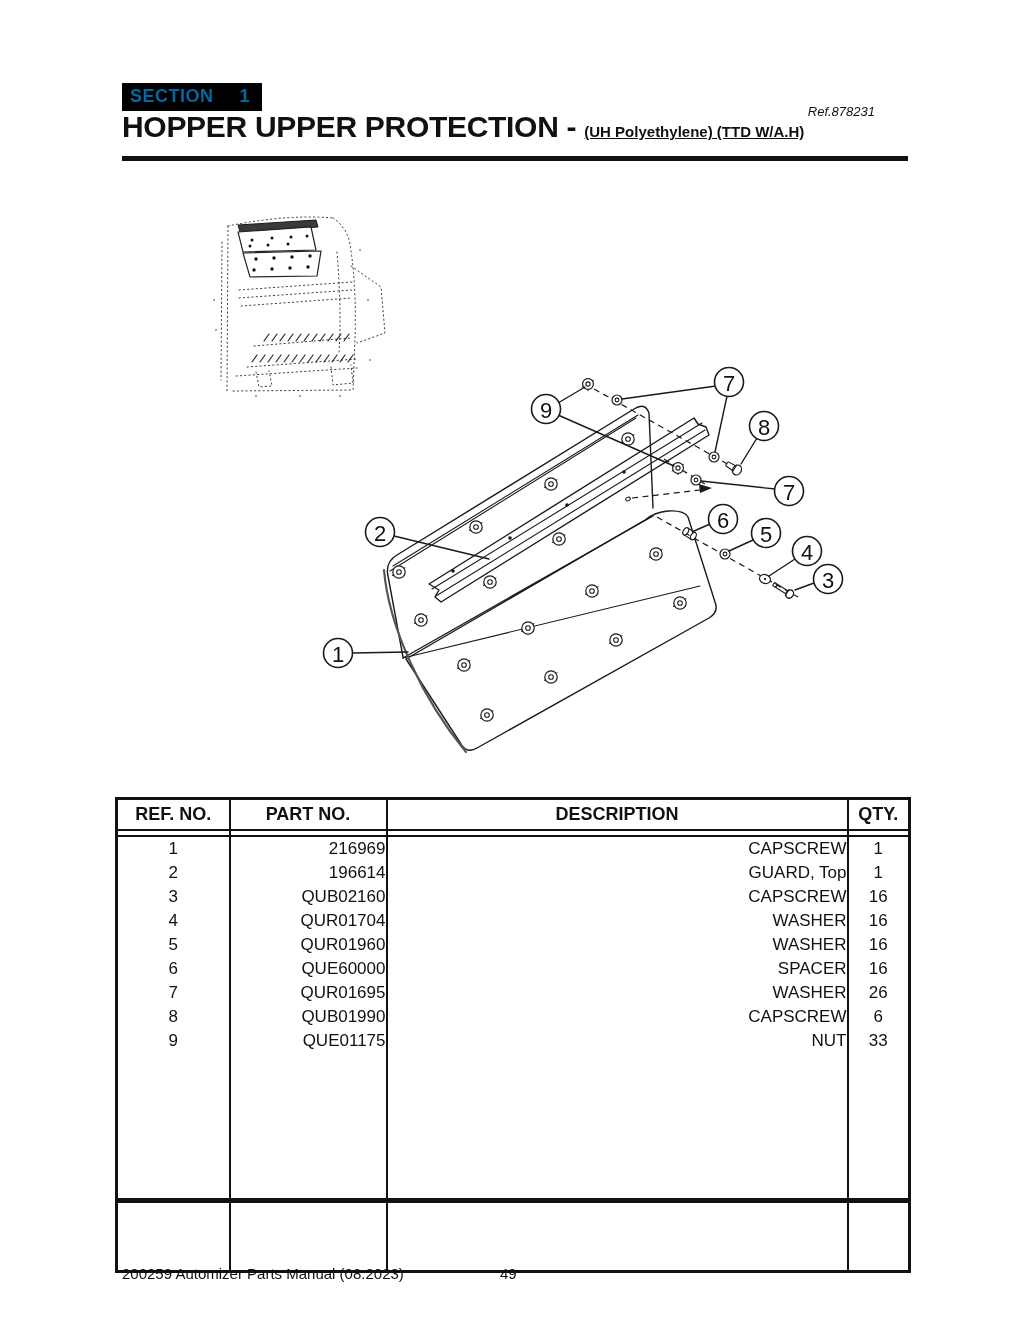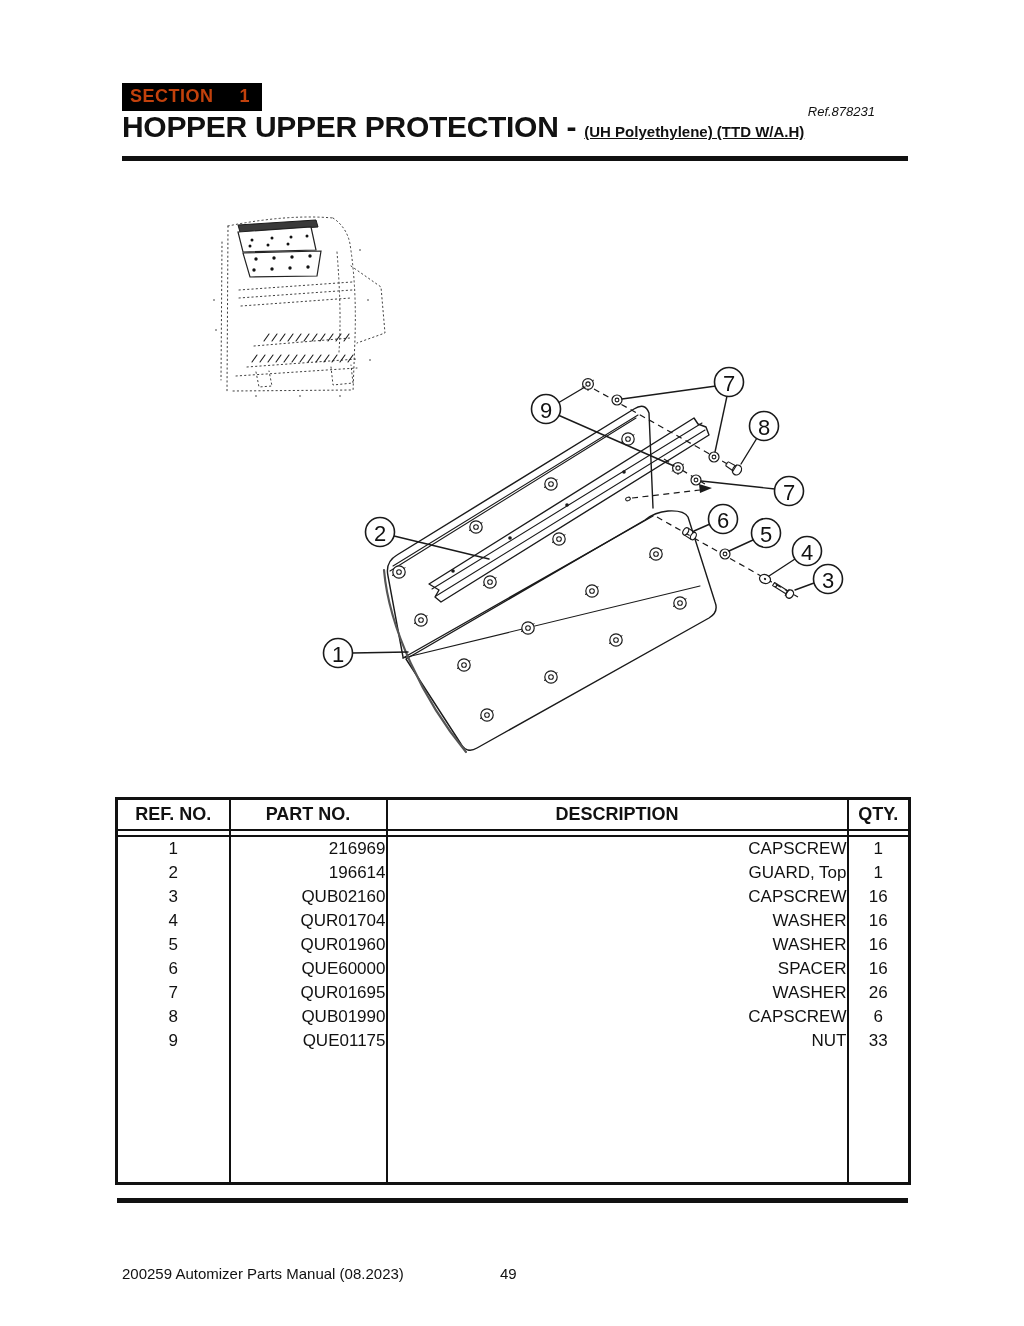"SECTION 1" .section-badge { color: #c2410c -> #0369a1 }
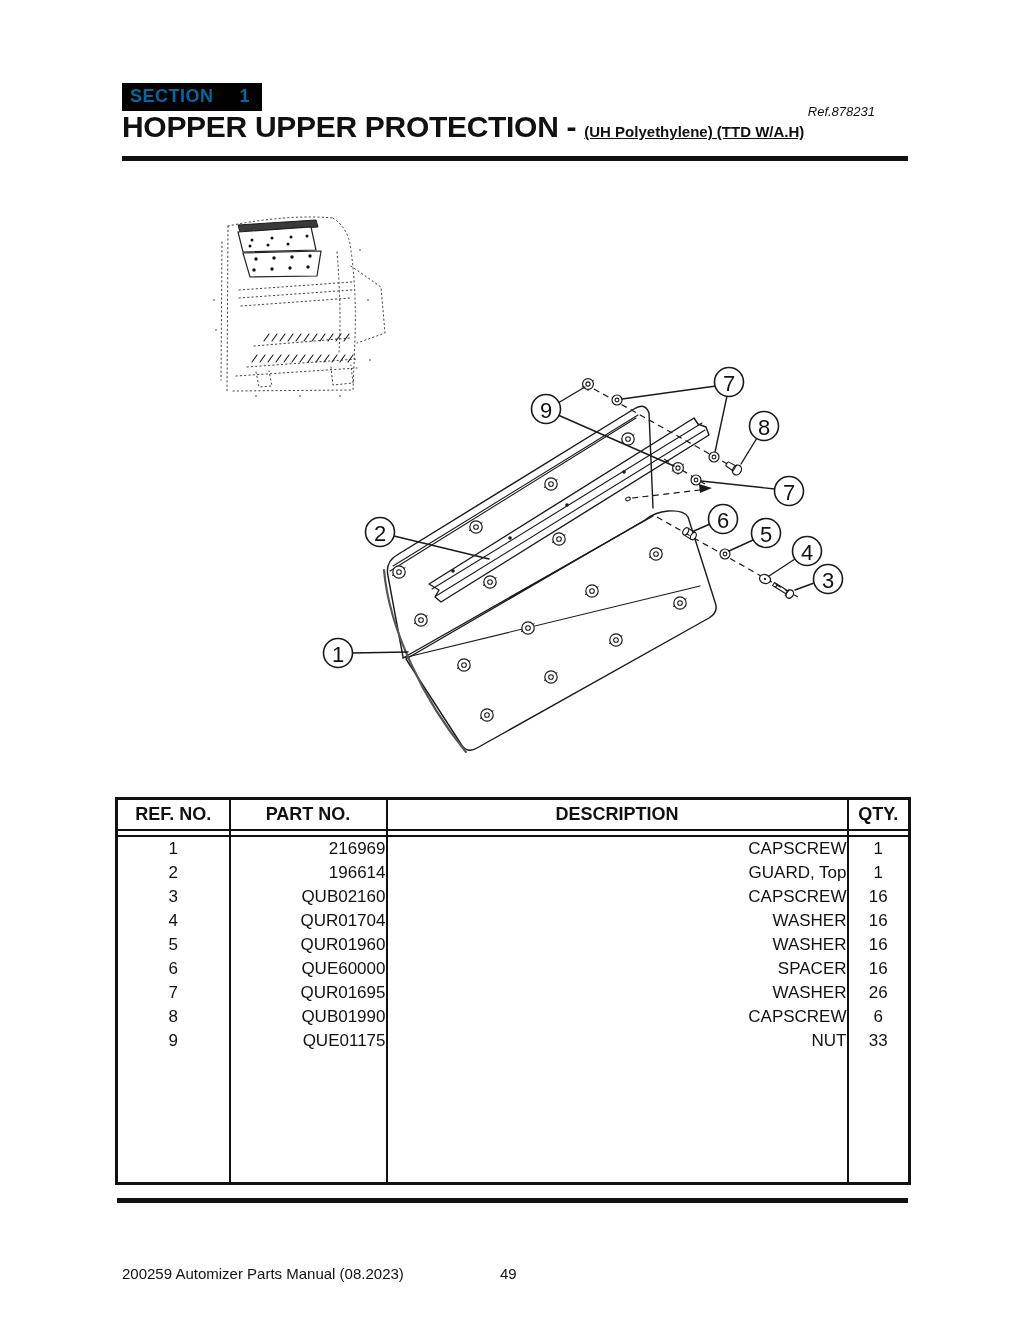"REF. NO." table.parts { height: 388px -> 476px }
